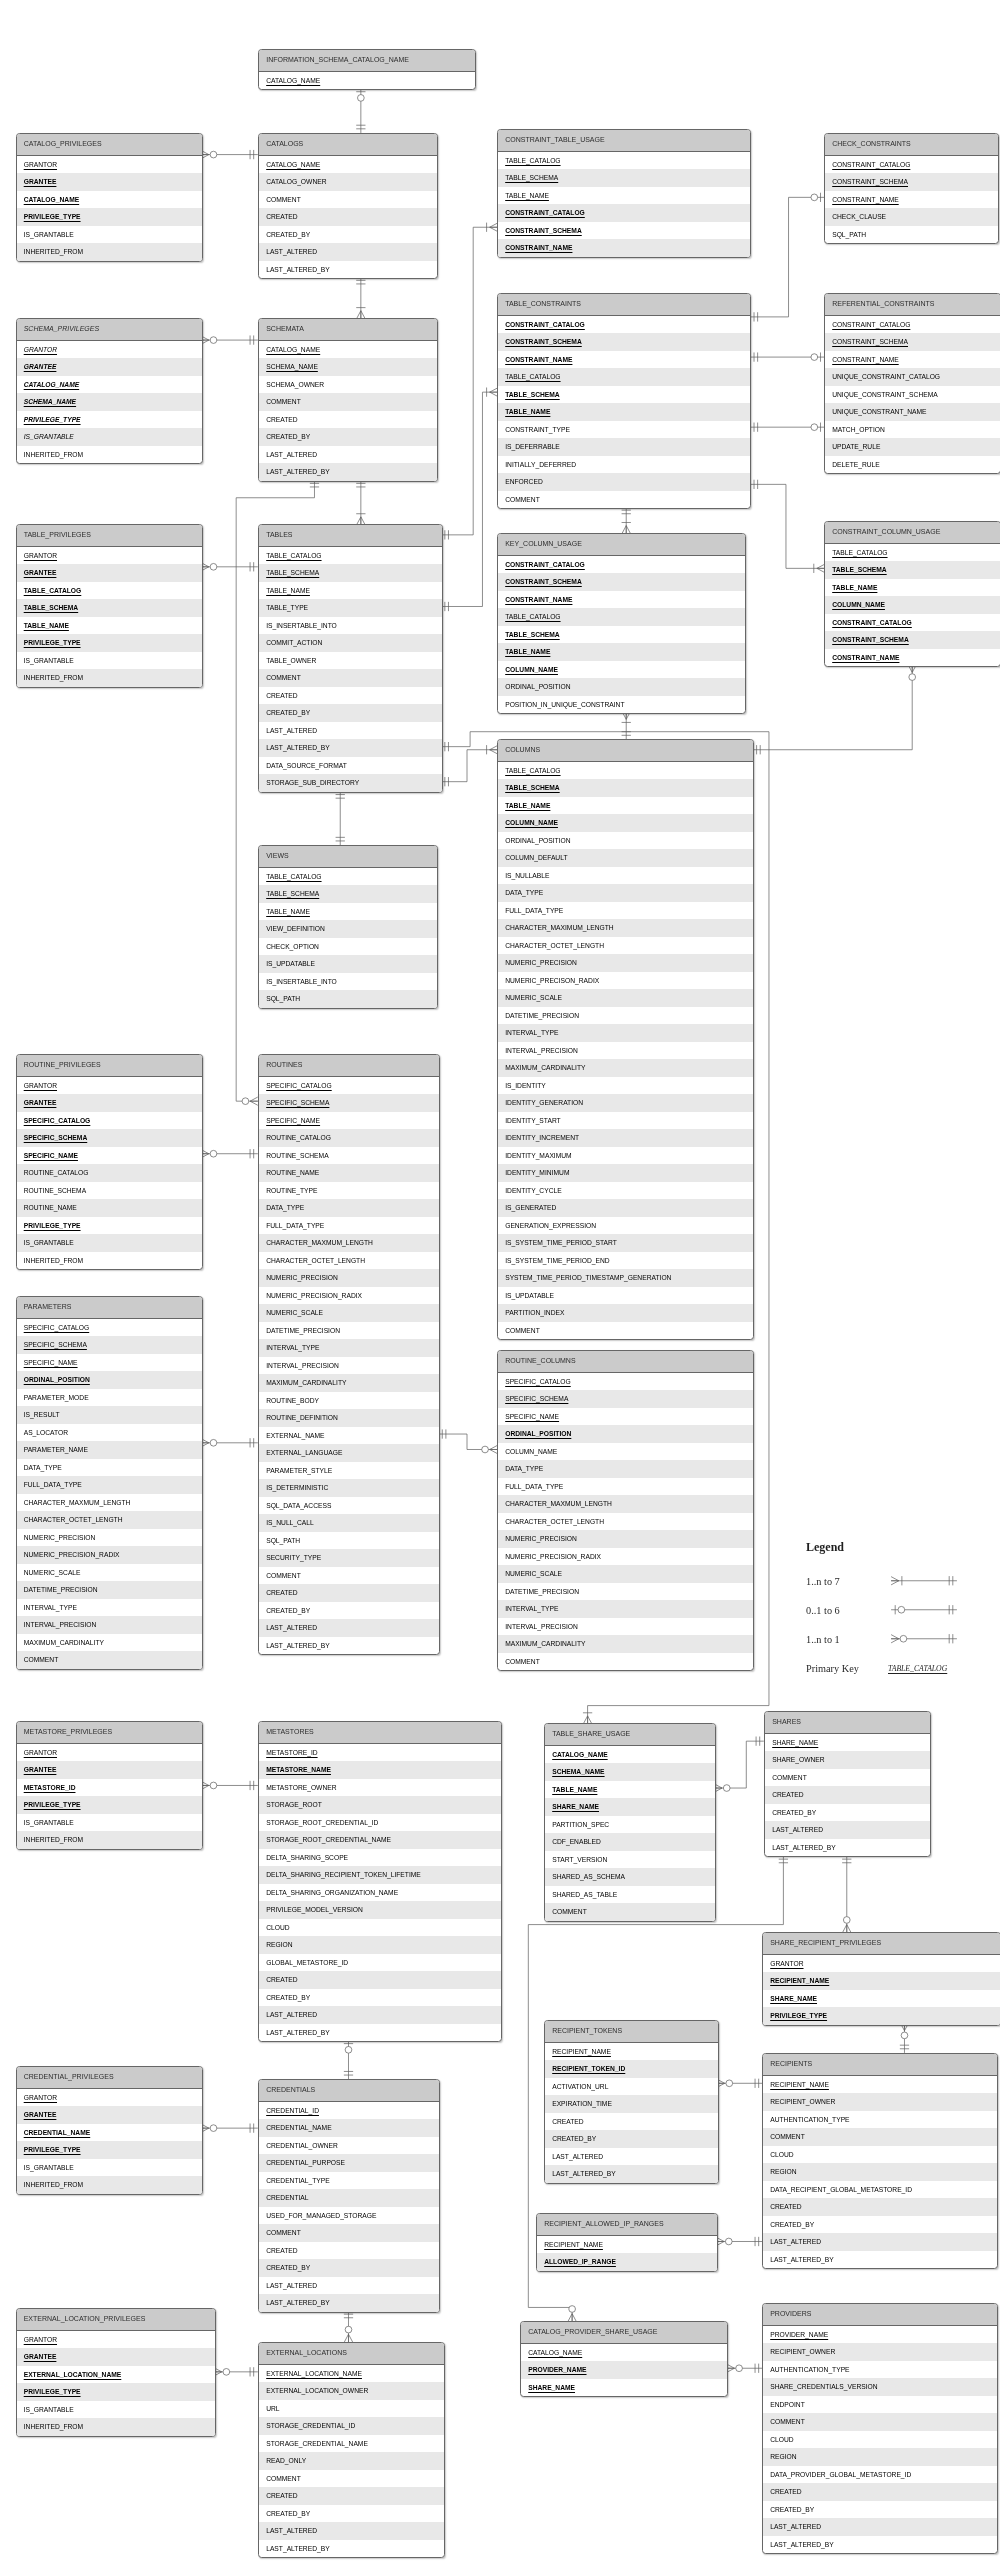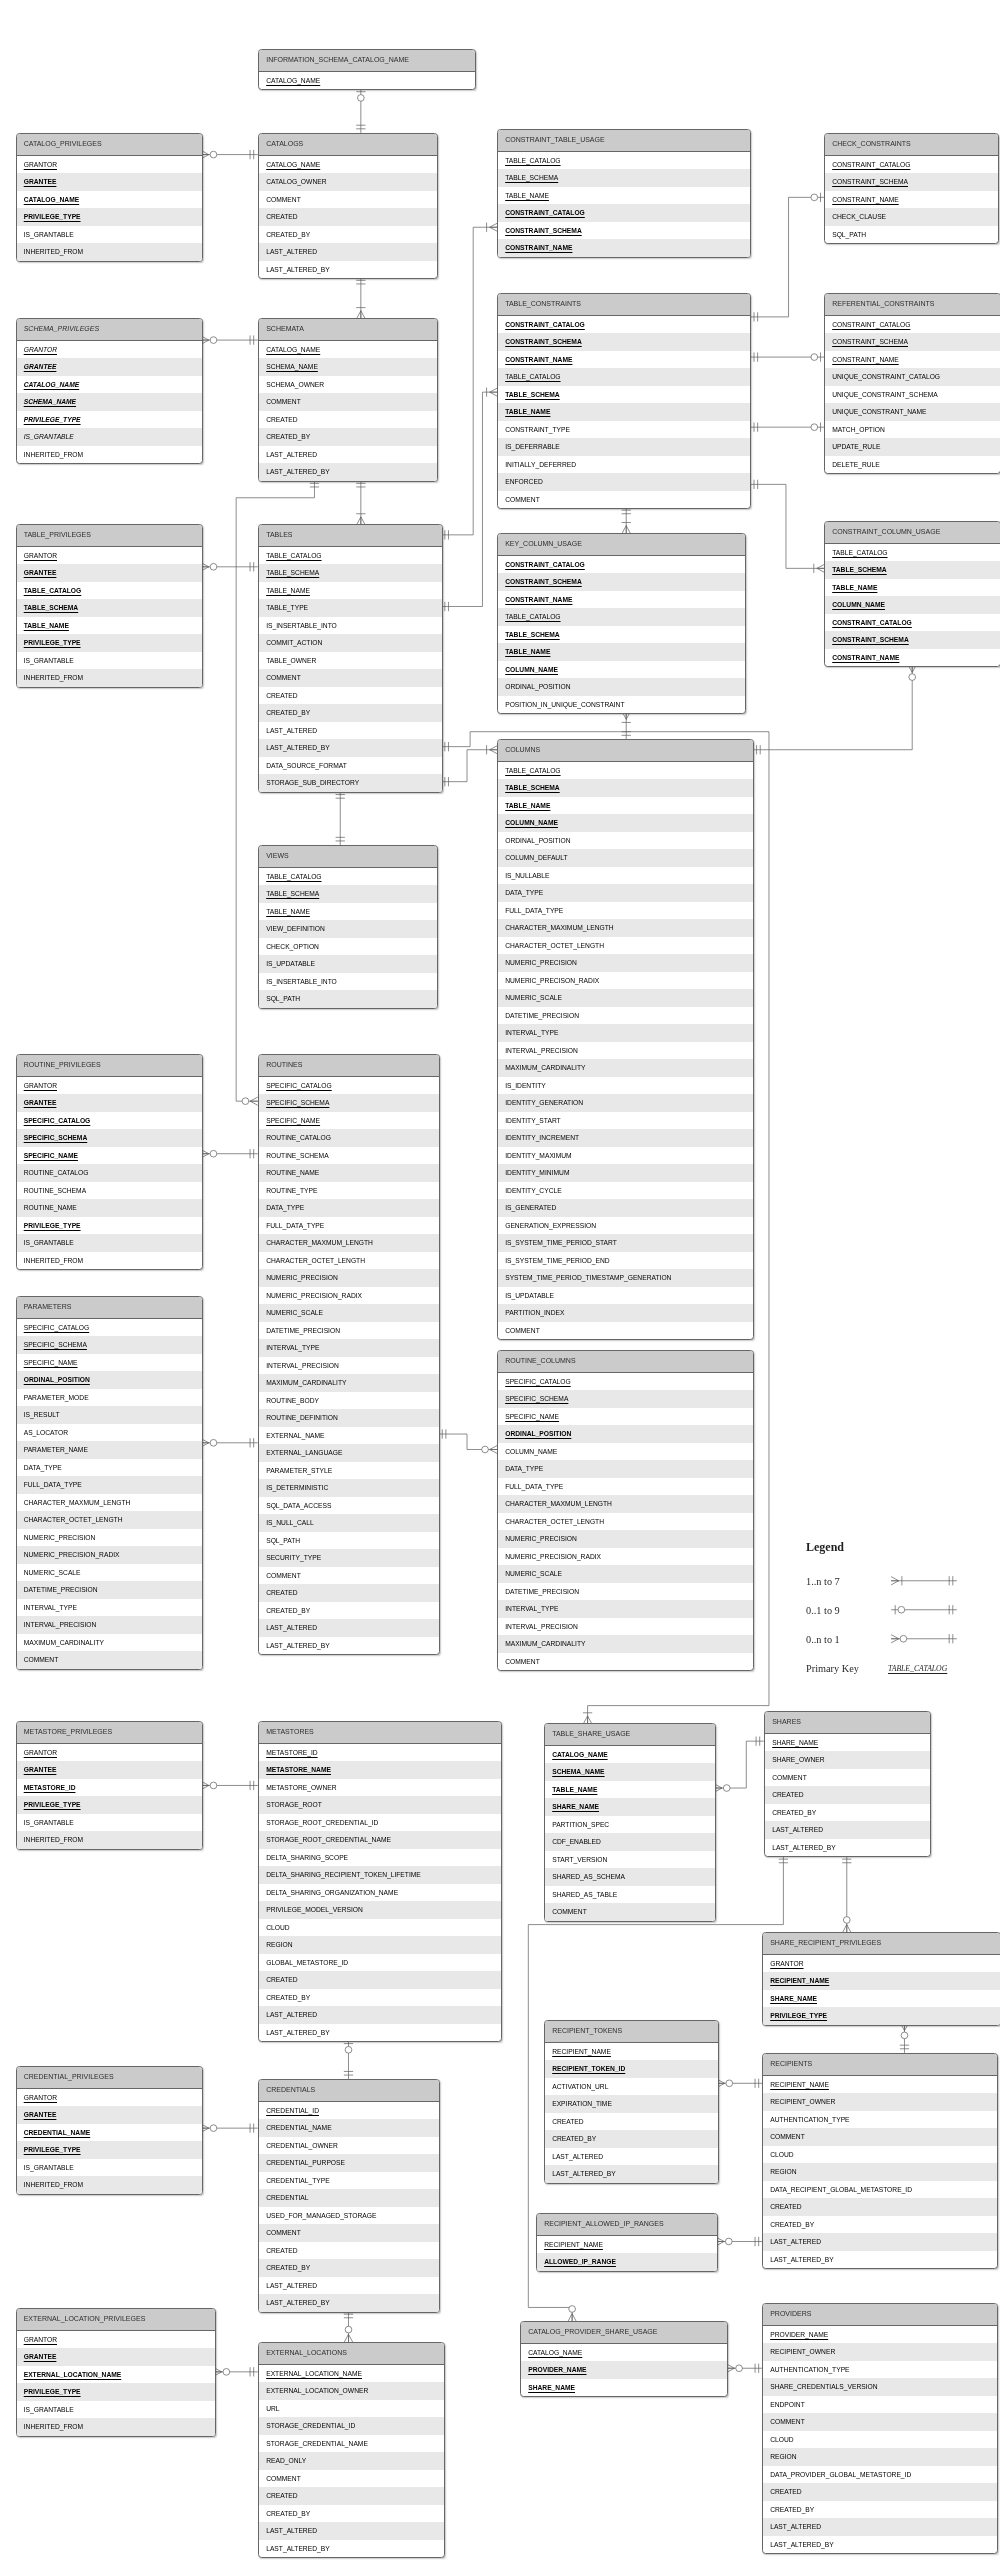"0..1 to 9" span.legend-label { text: 9 -> 6 }
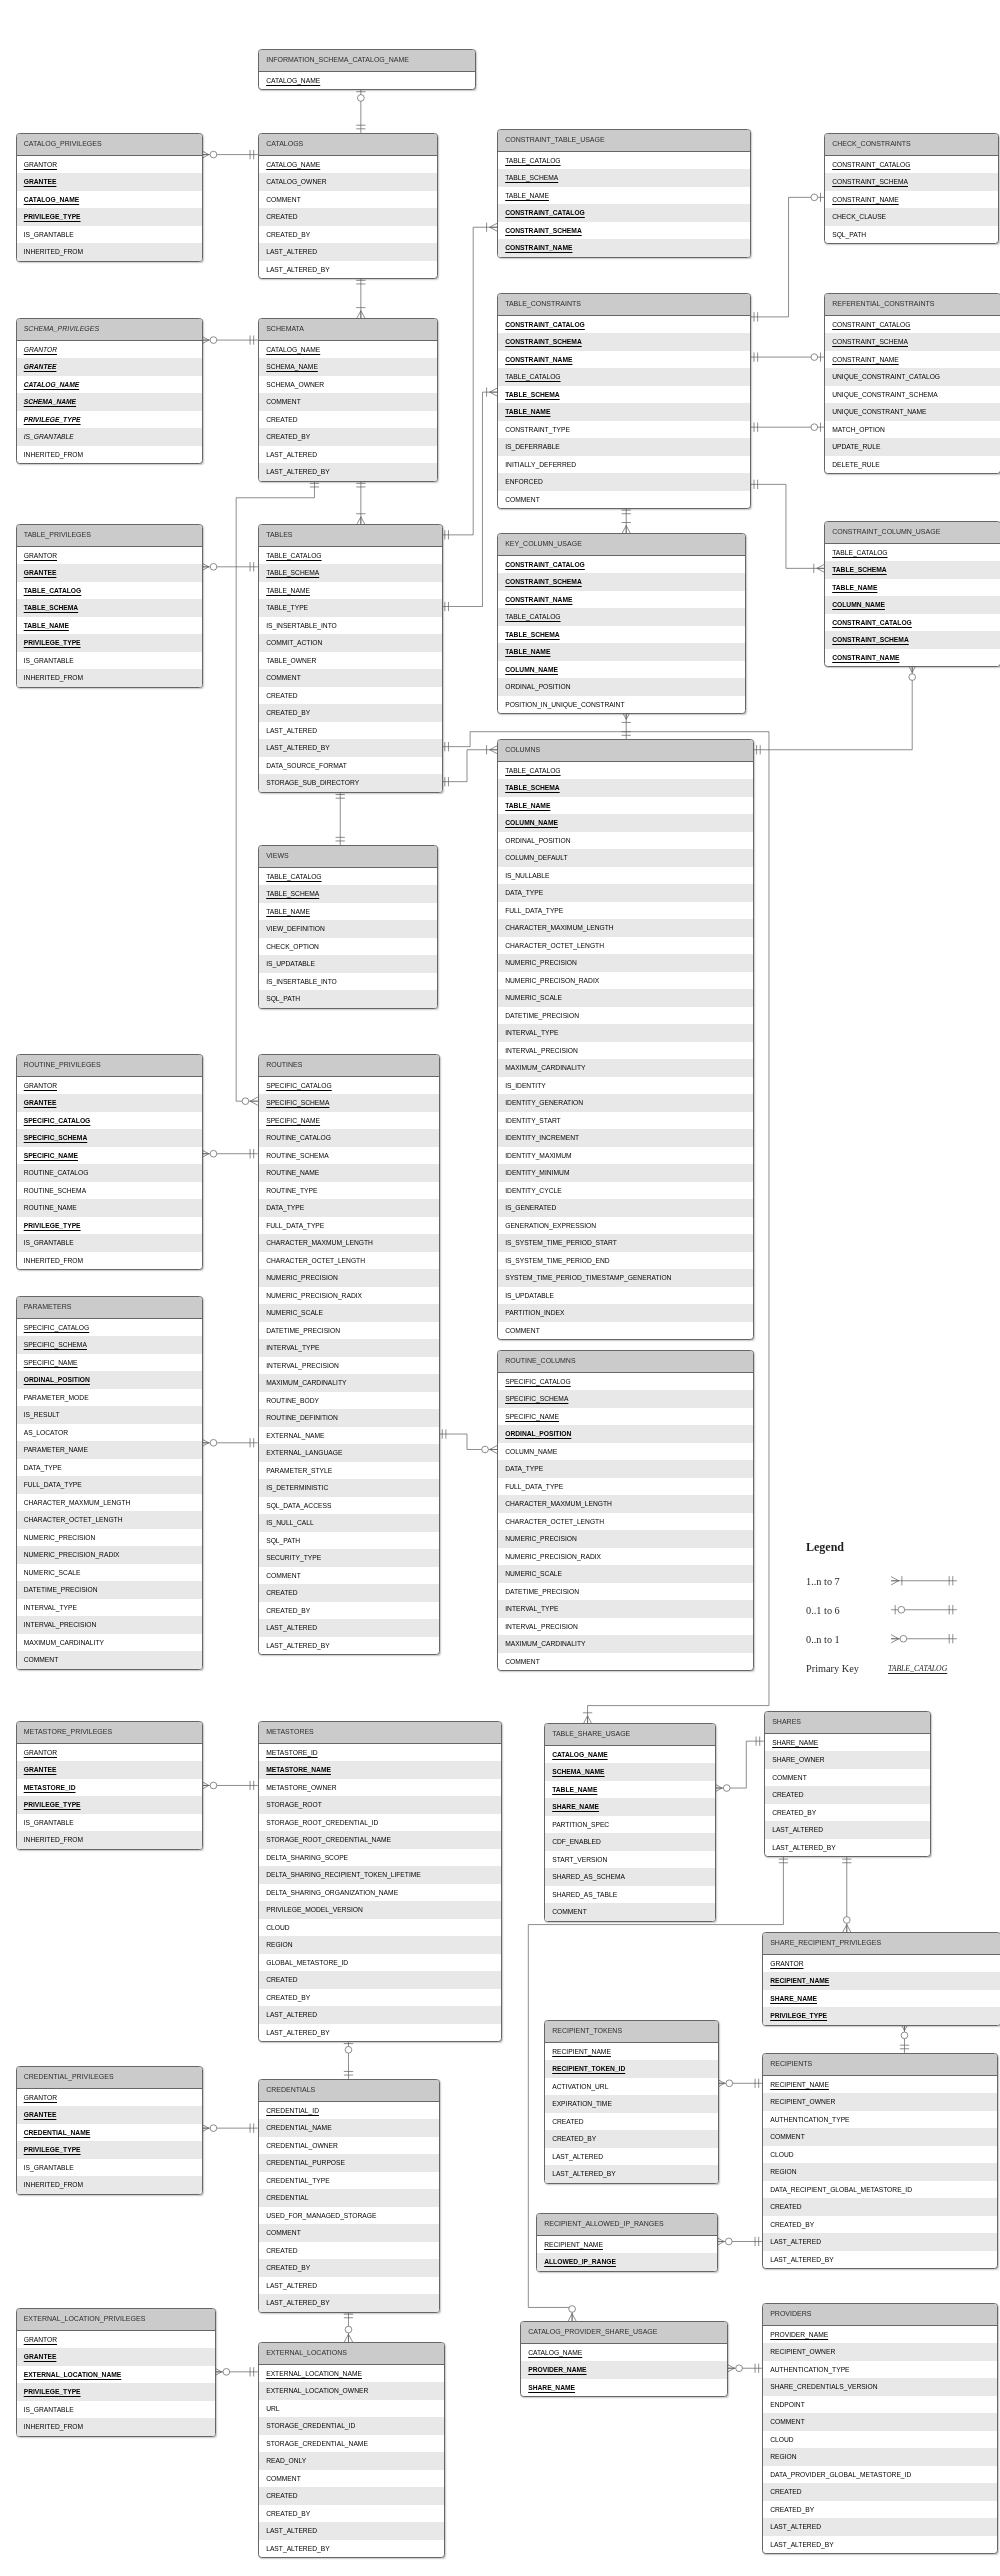"0..n to 1" span.legend-label { text: 0..n -> 1..n }
